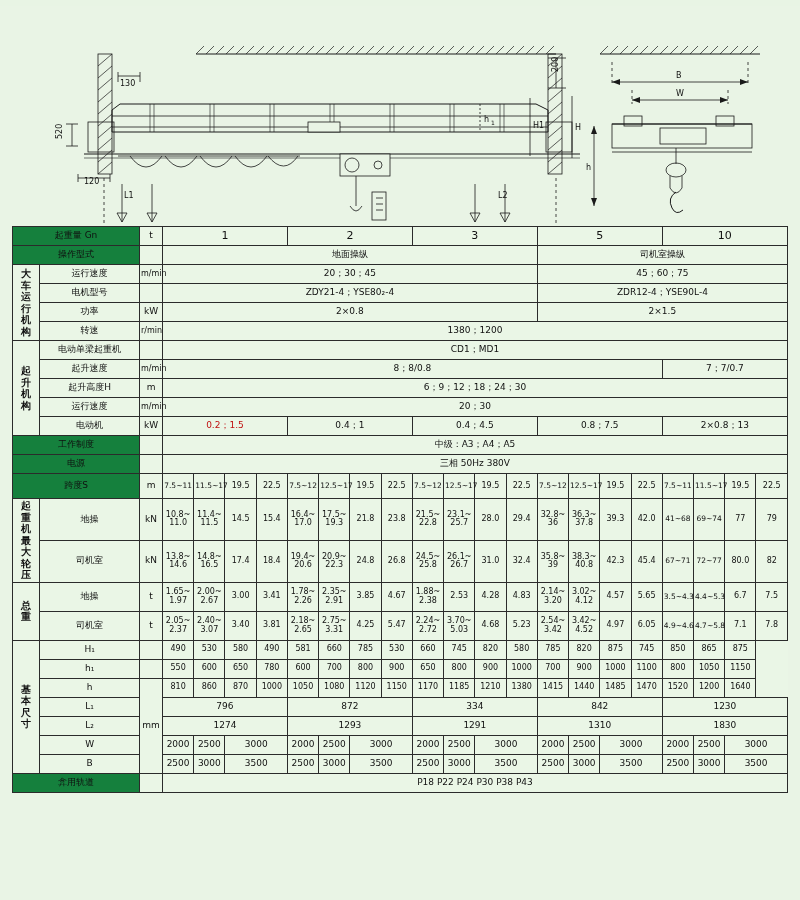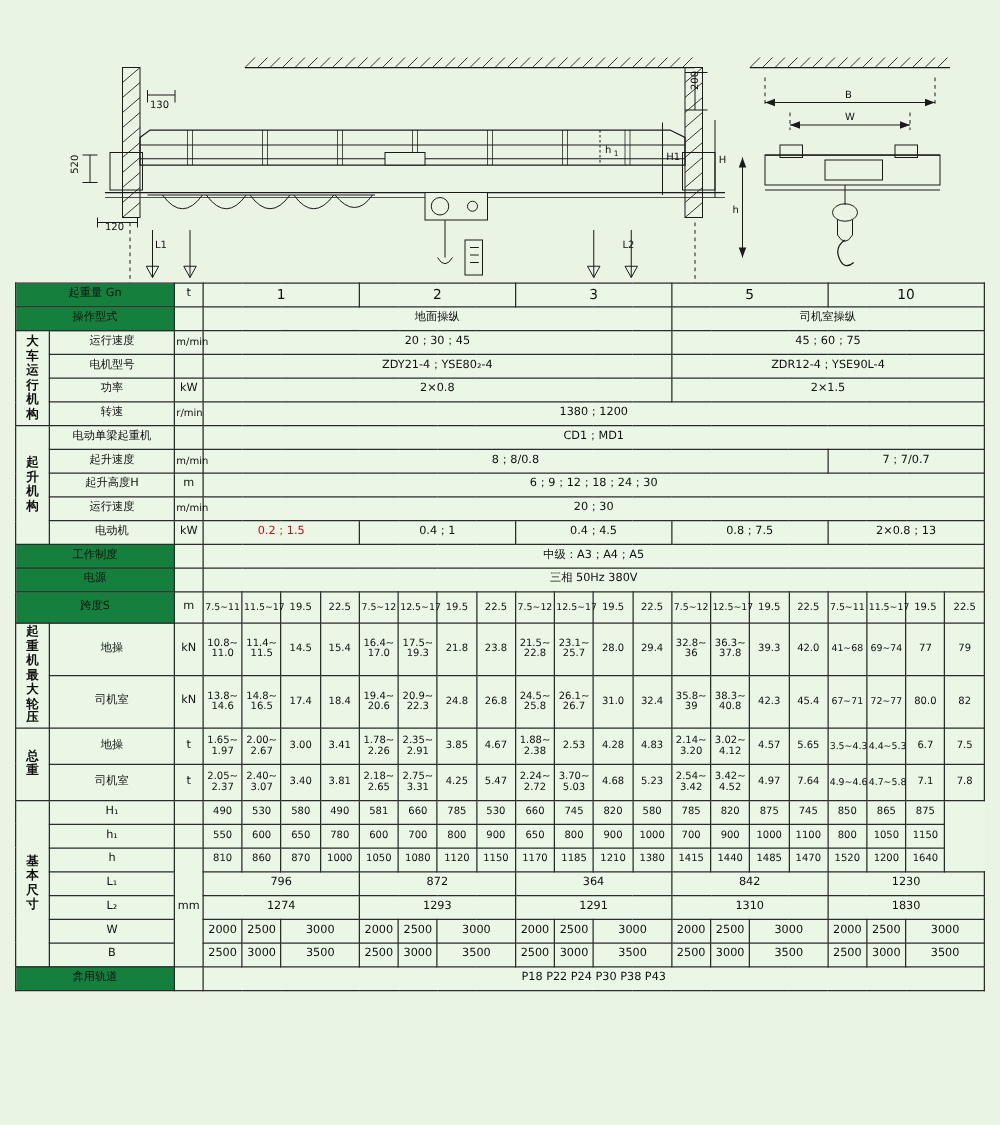"7.64" td.small { text: 7.64 -> 6.05 }
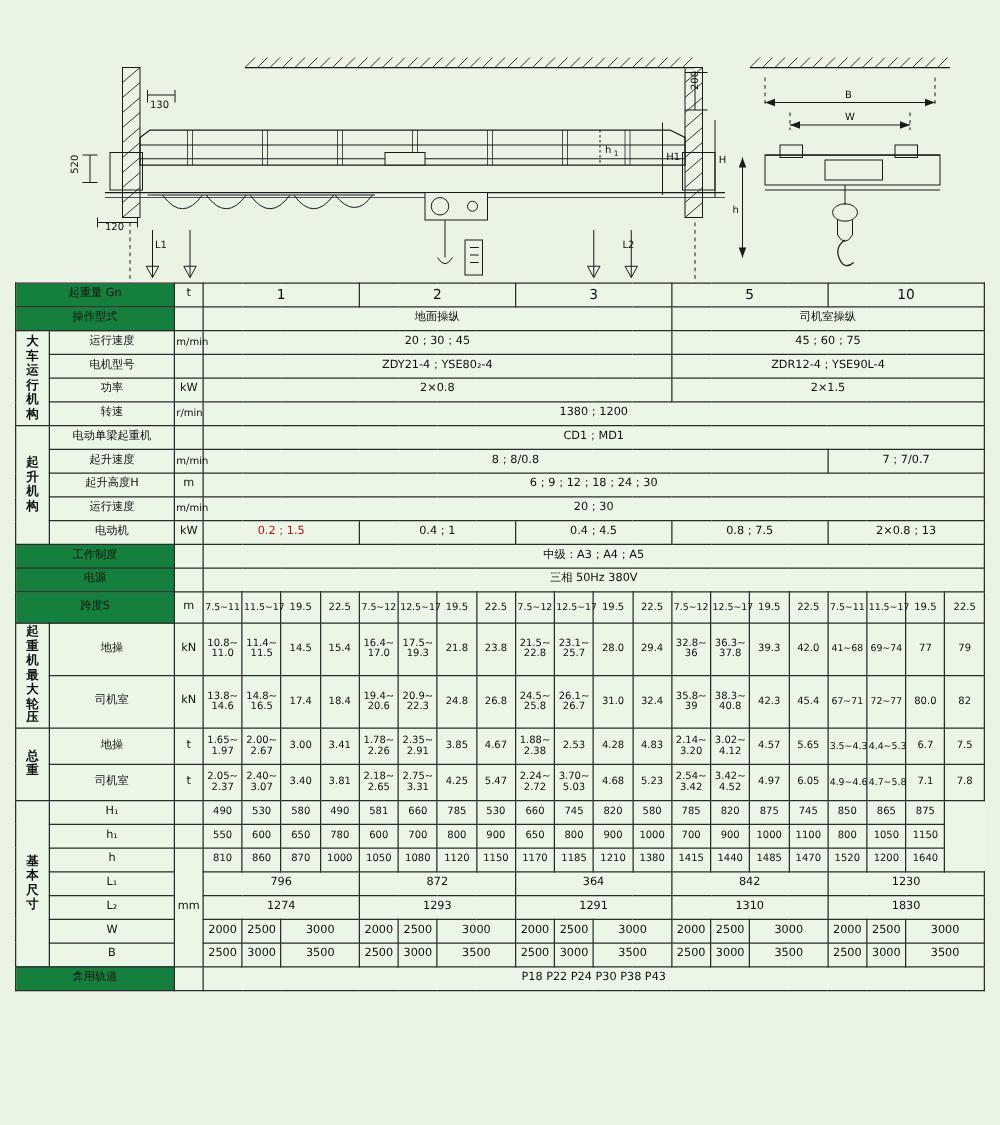"364" td { text: 364 -> 334 }
